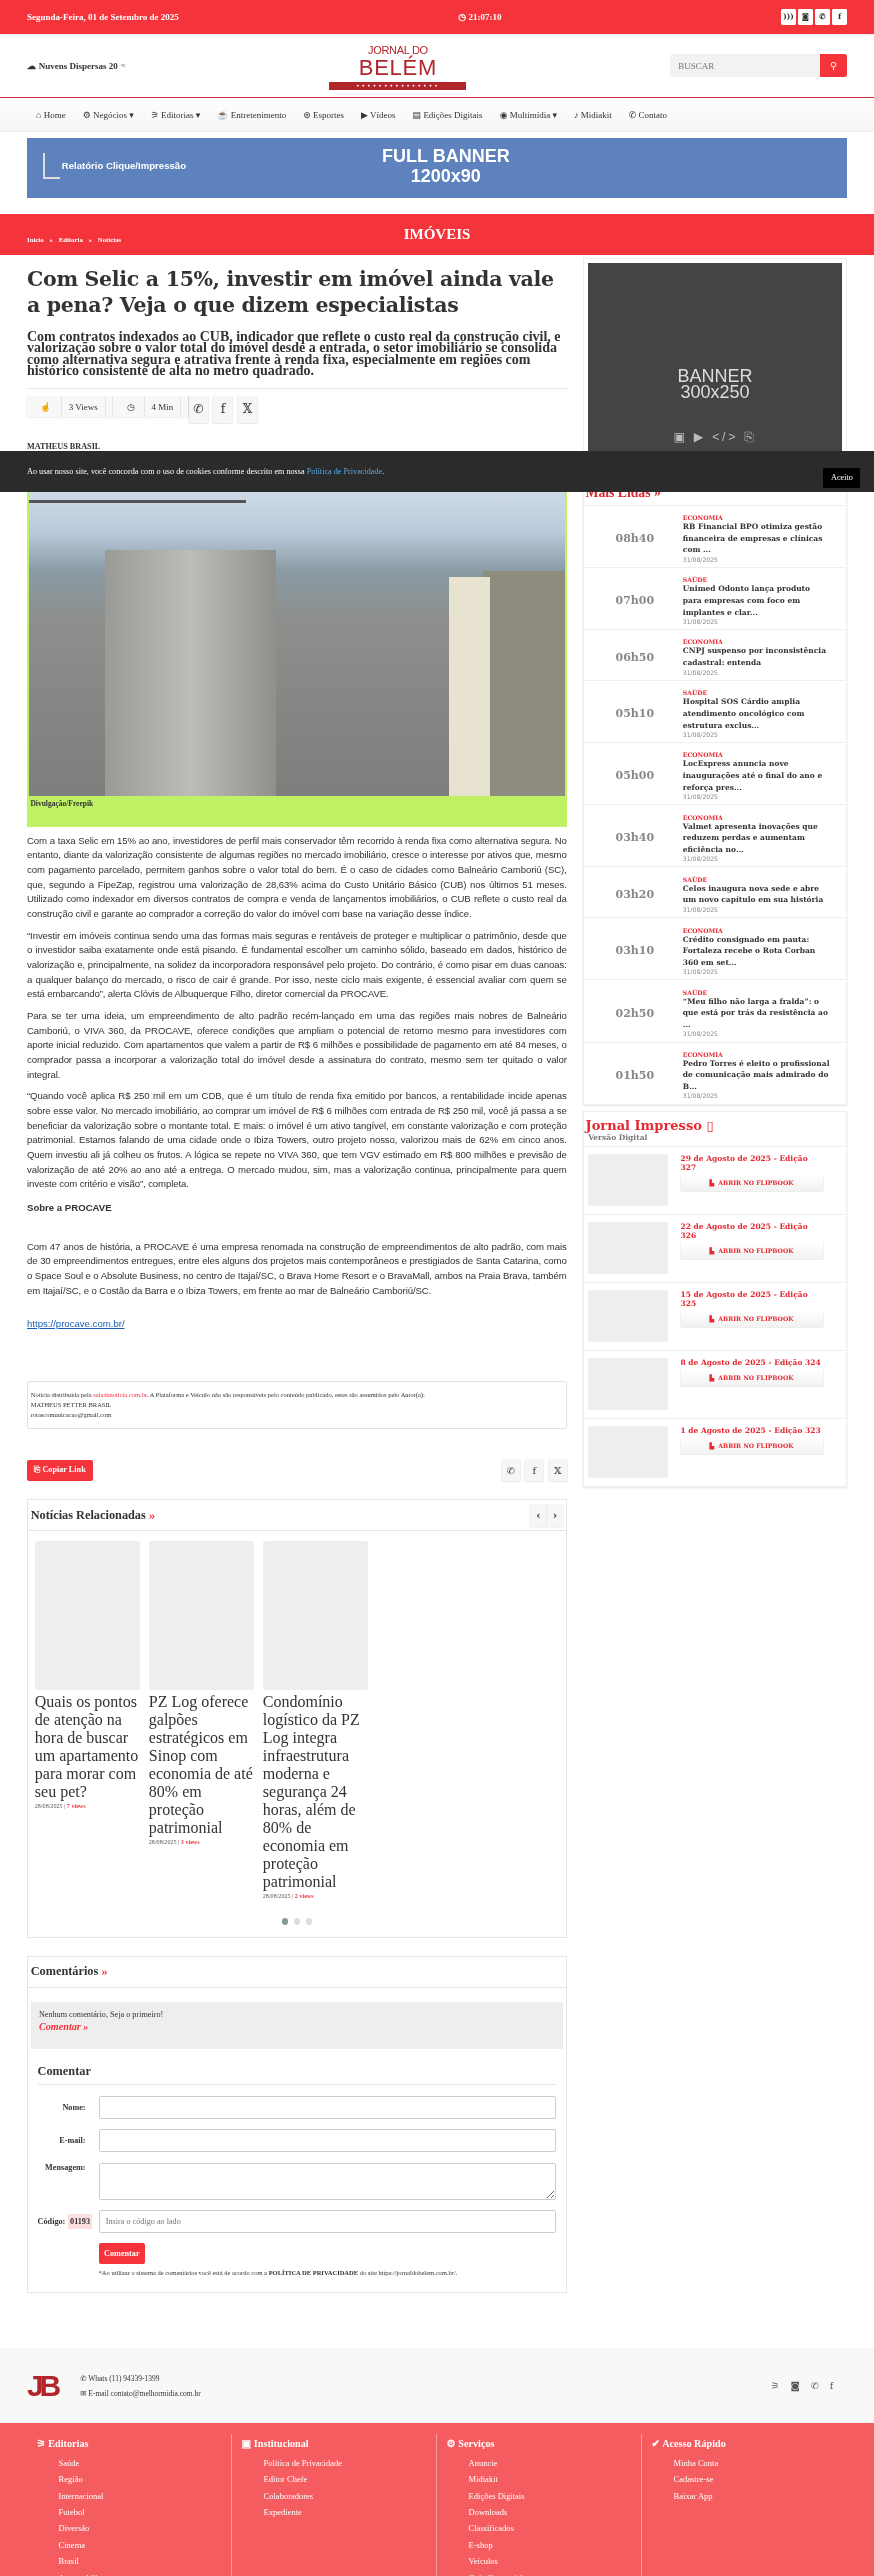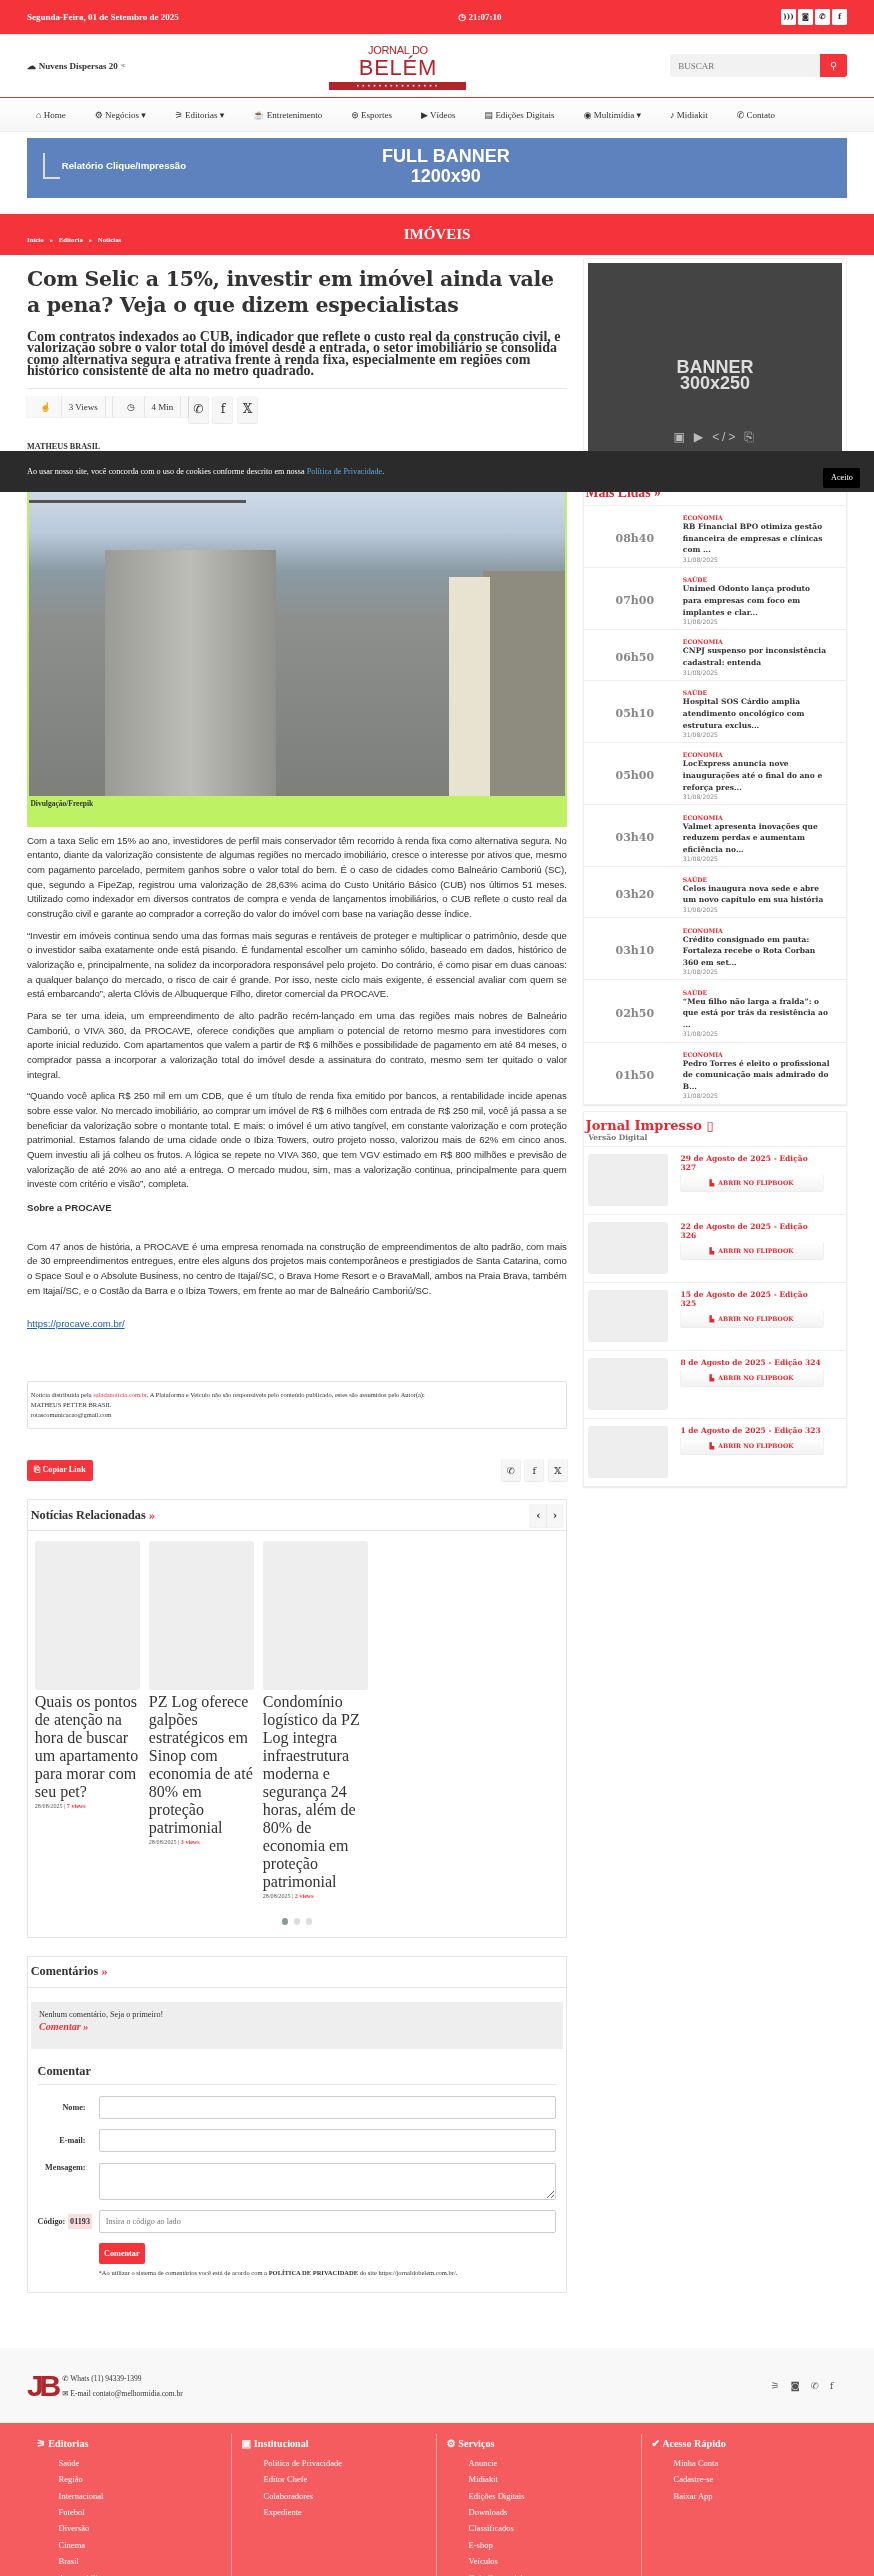"⌂ Home" .nav { gap: 29px -> 17px }
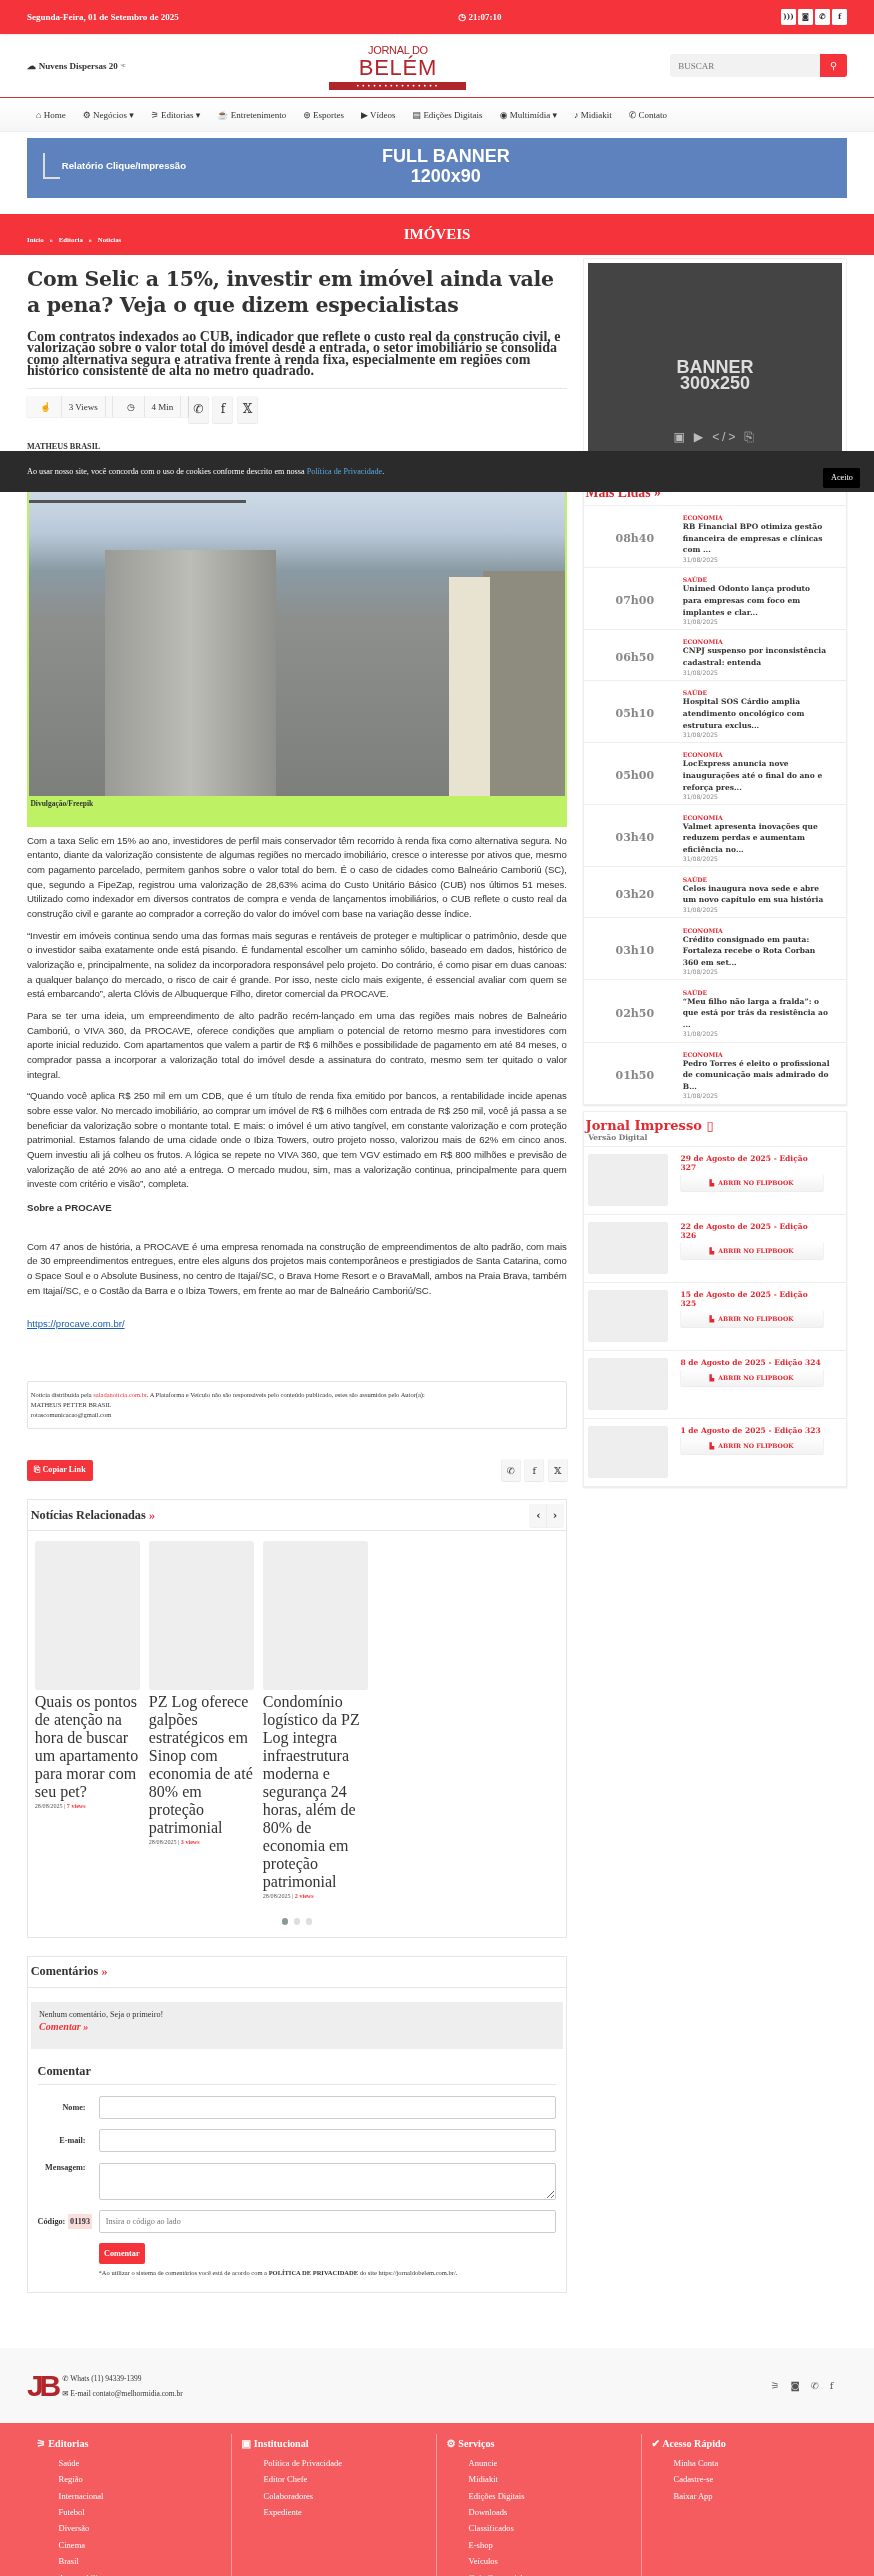"BANNER" .banner300 .inner .t { font-weight: bold -> normal; top: 96px -> 105px }
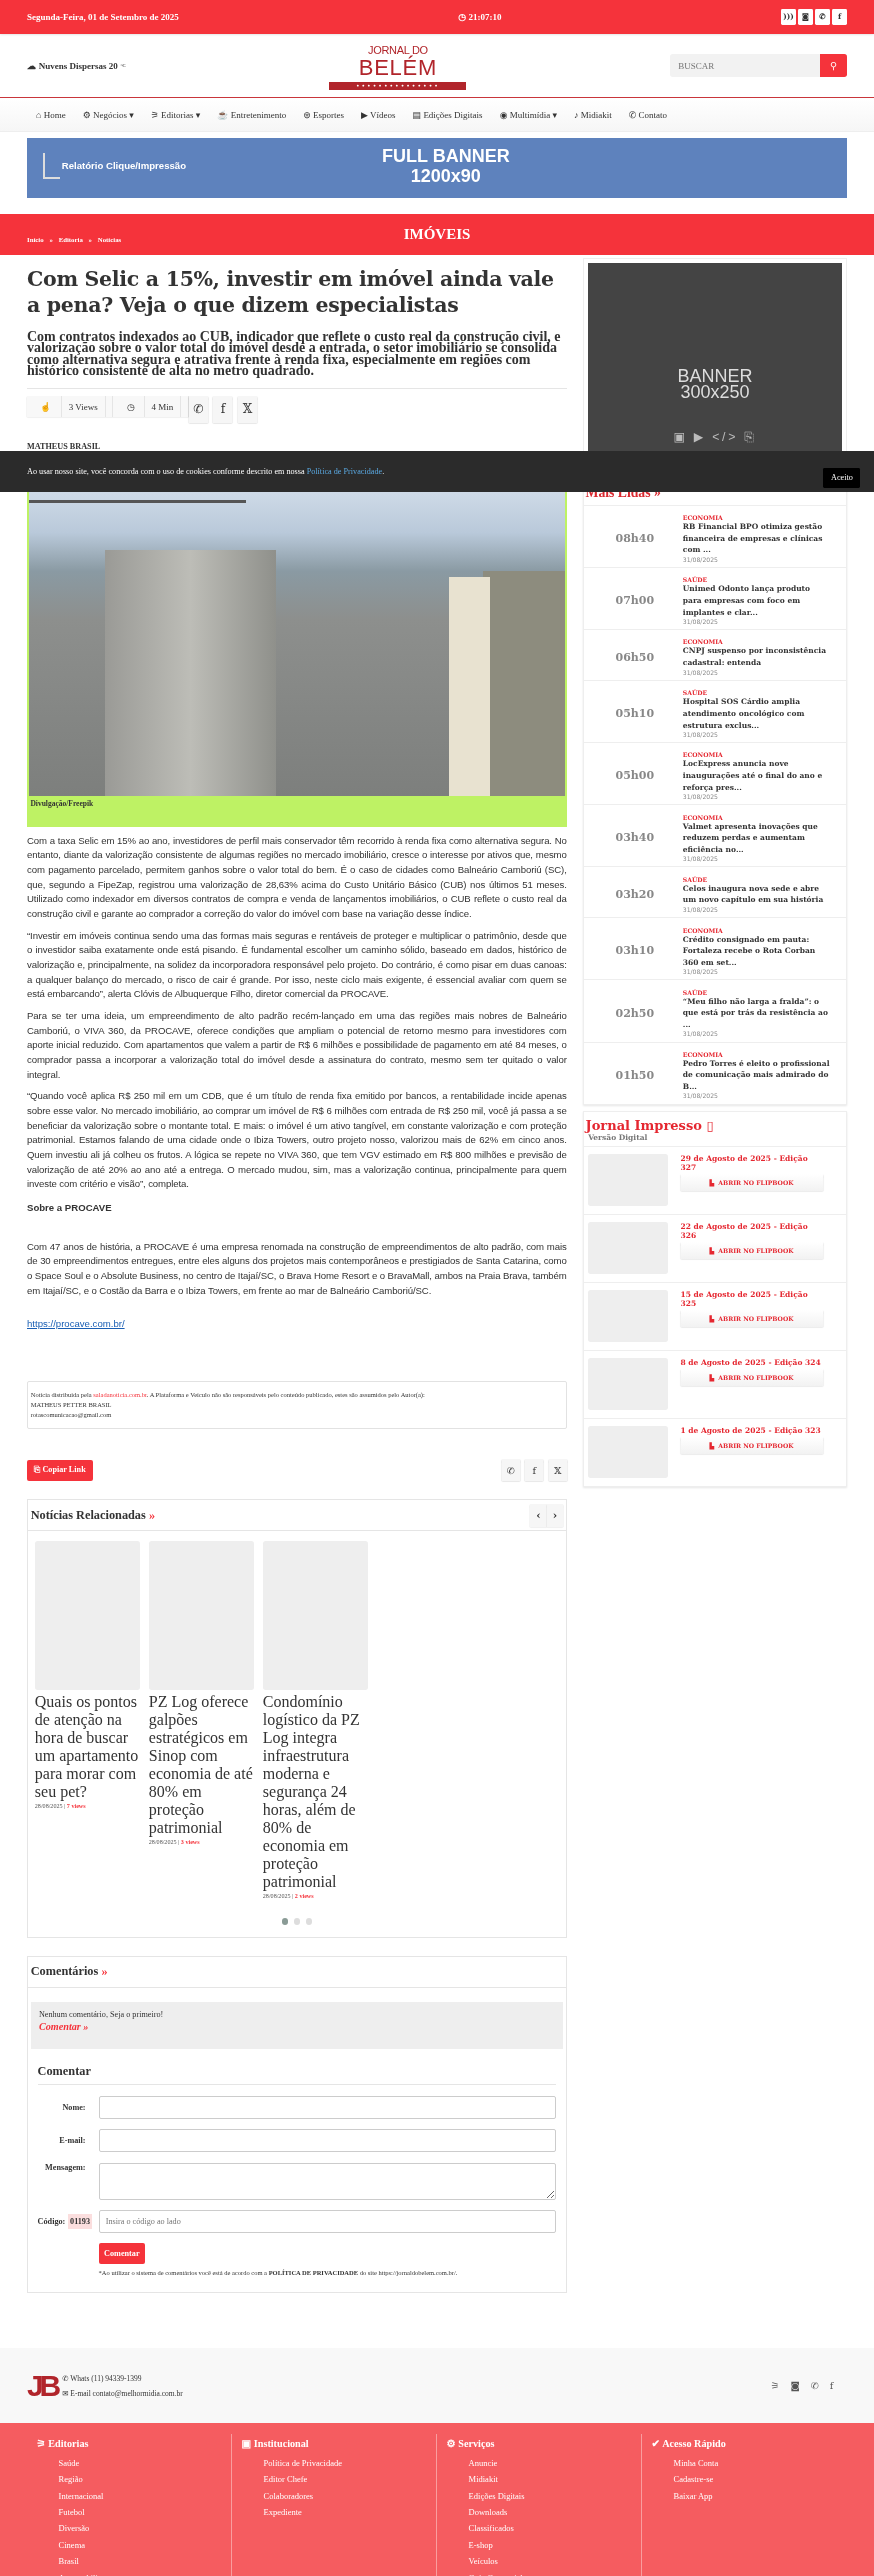"JB" .foot1 .lg { gap: 5px -> 23px }
